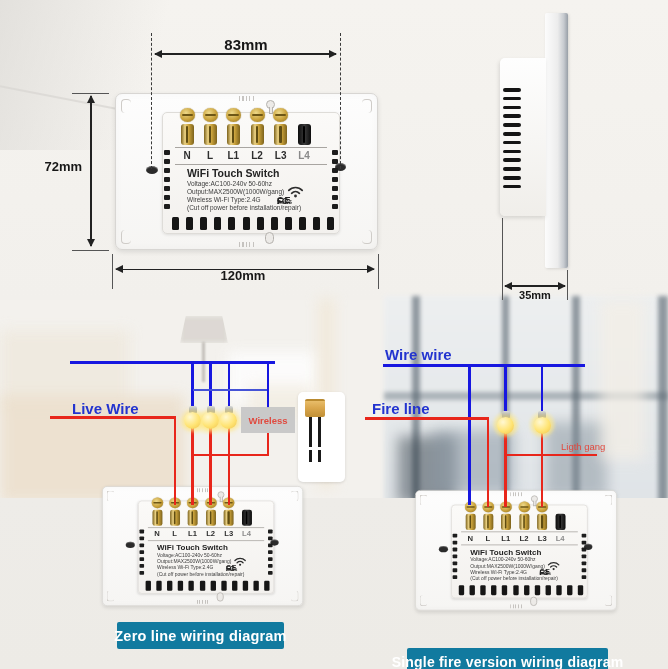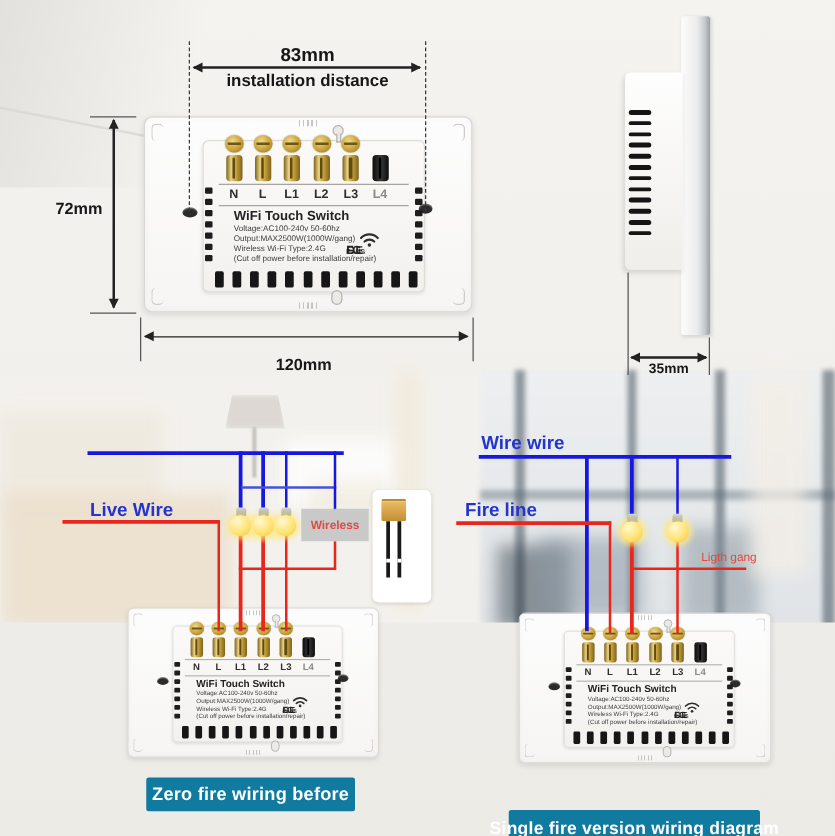"installation distance" div.dim-label { html: <div>installation distance</div> -> none }
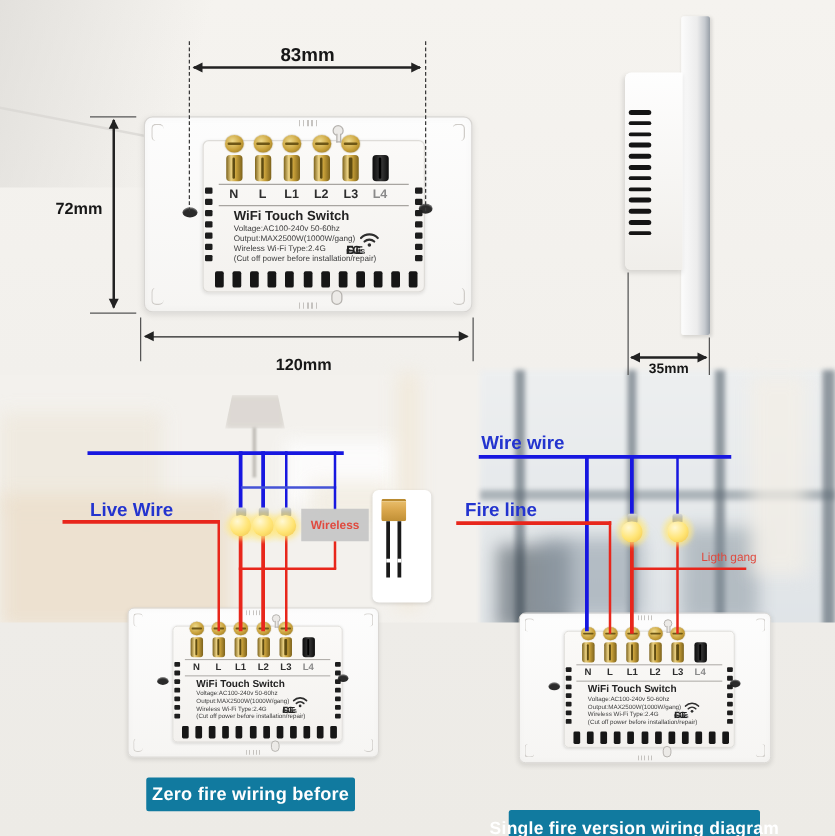"120mm" div.dim-label { top: 284px -> 268px }
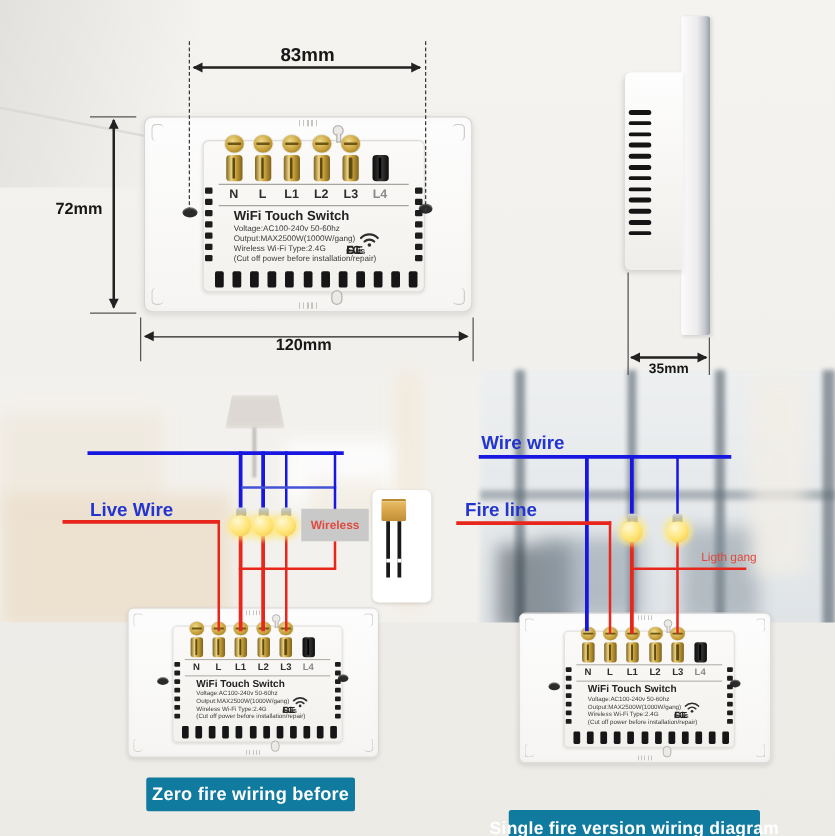"Zero fire wiring before" div.banner { text: fire wiring before -> line wiring diagram }
